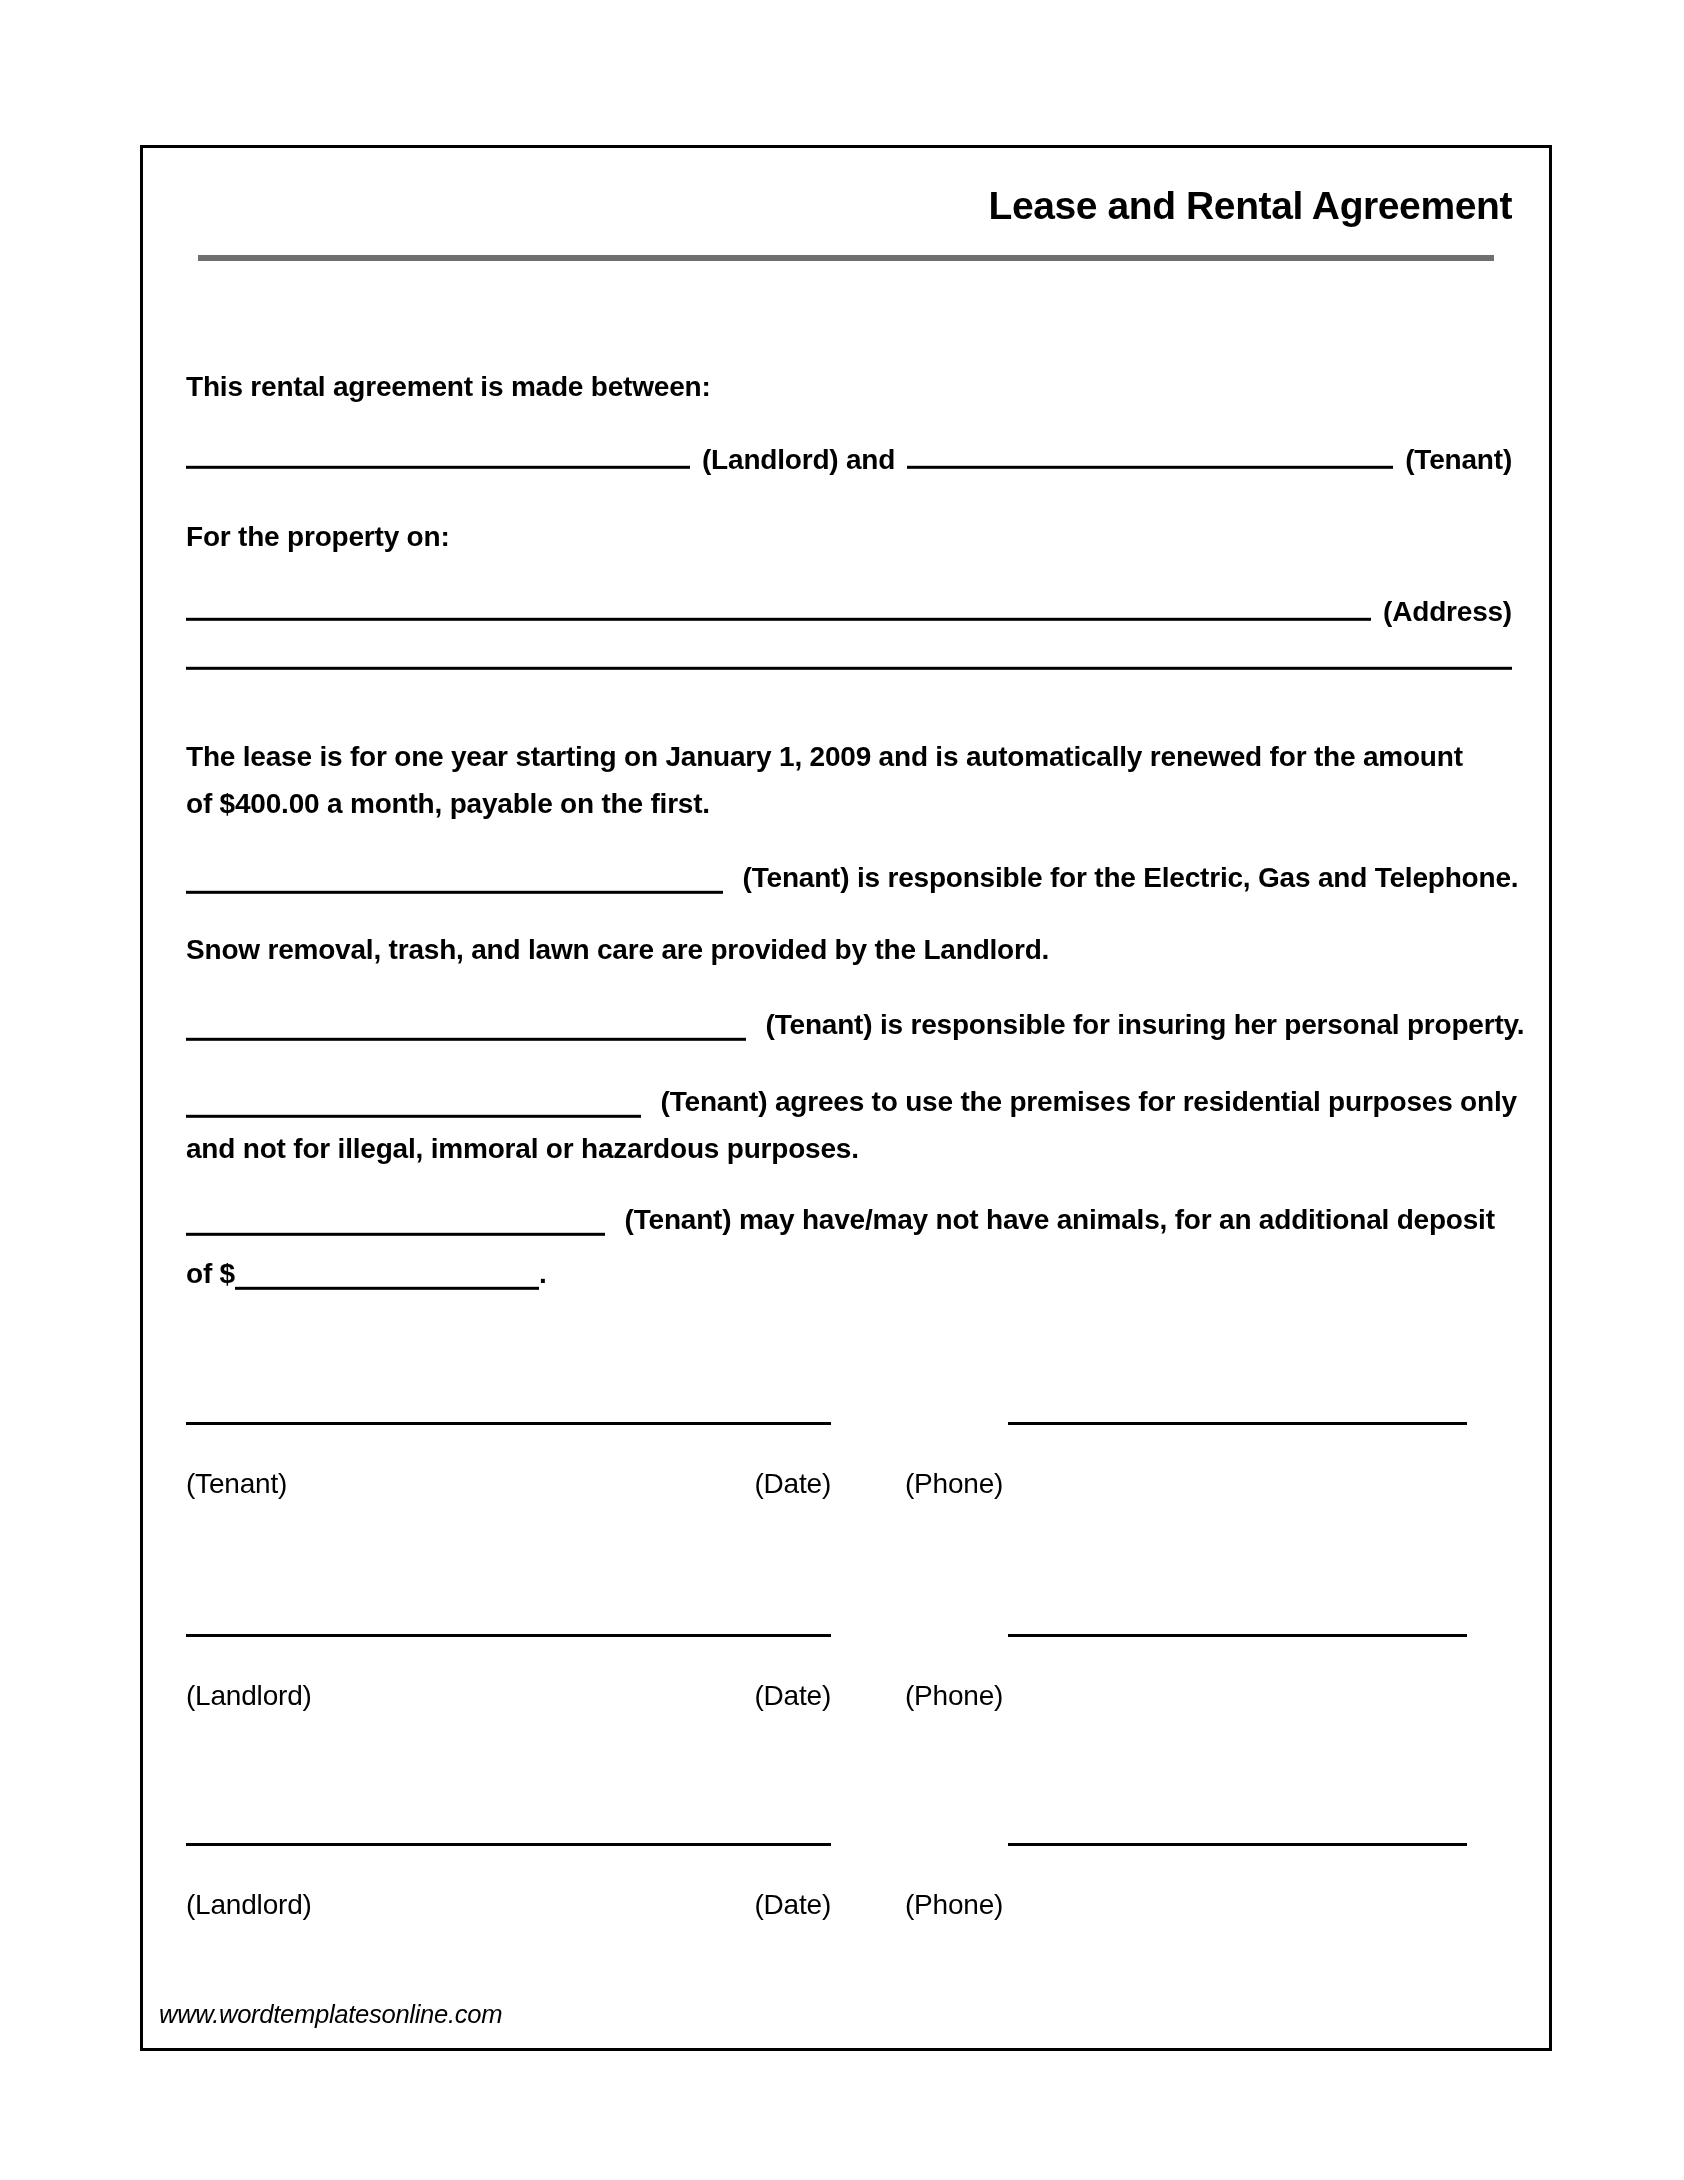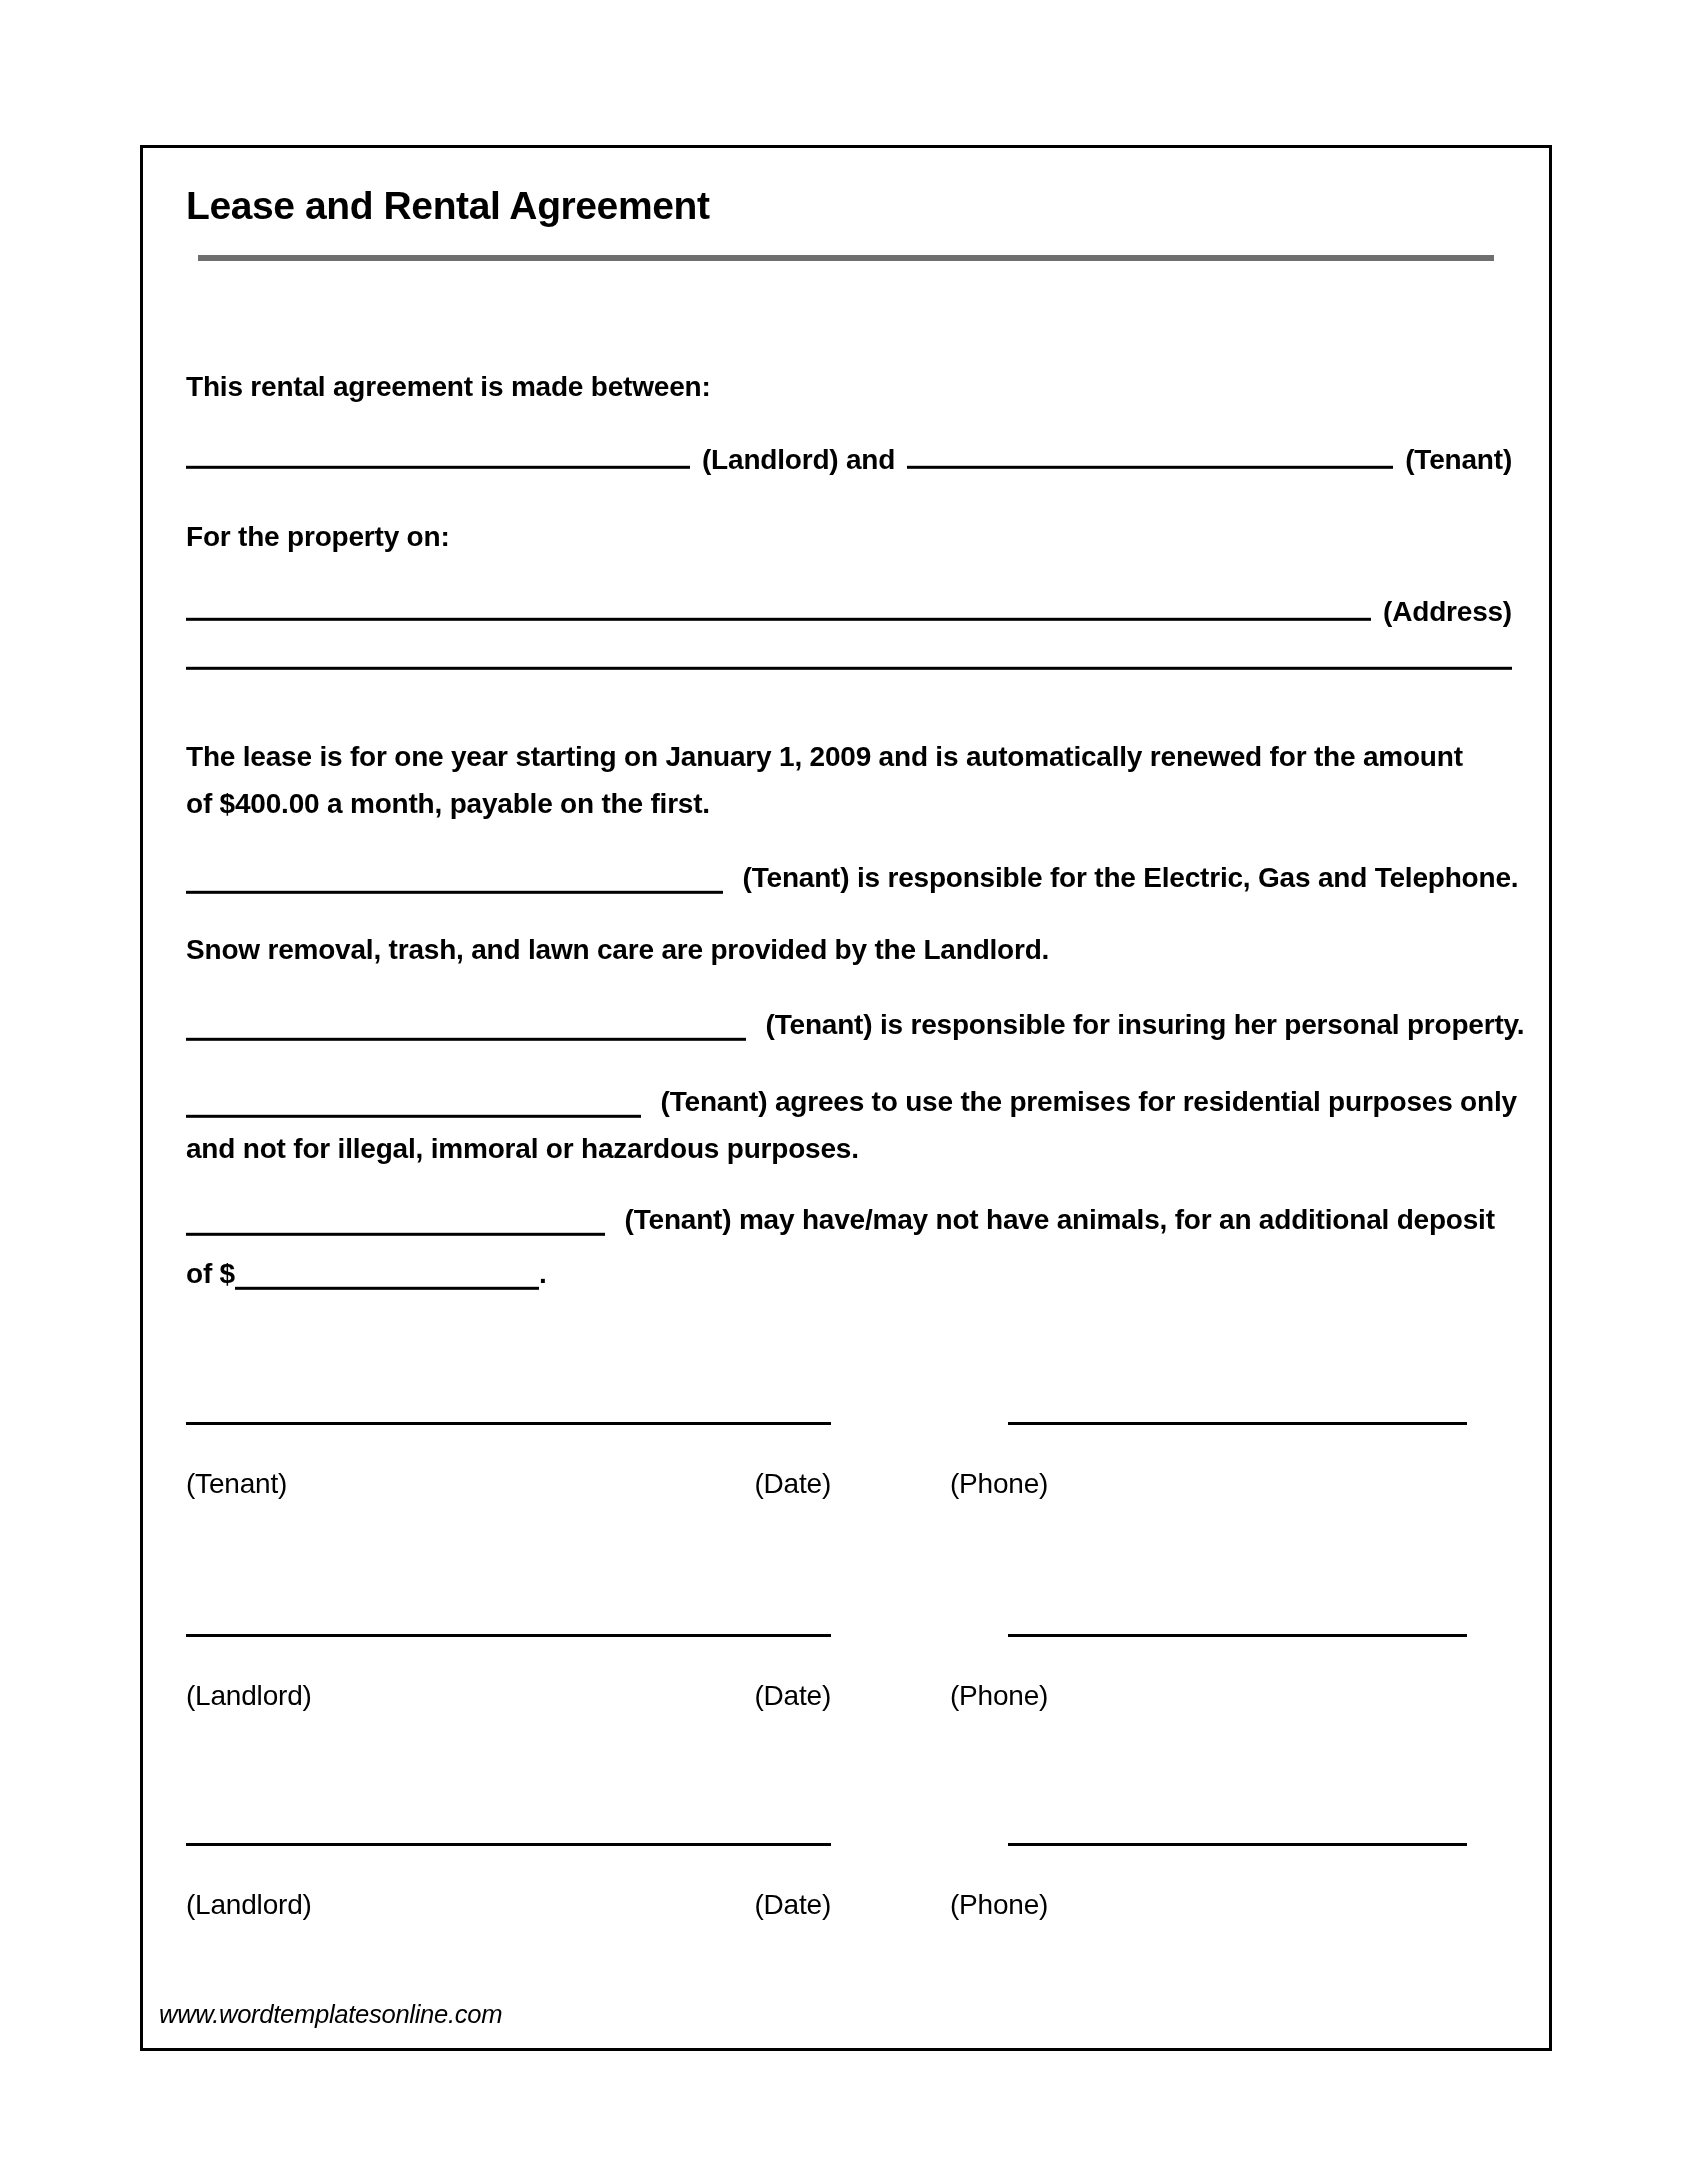"Lease and Rental Agreement" .doc-title { text-align: left -> right }
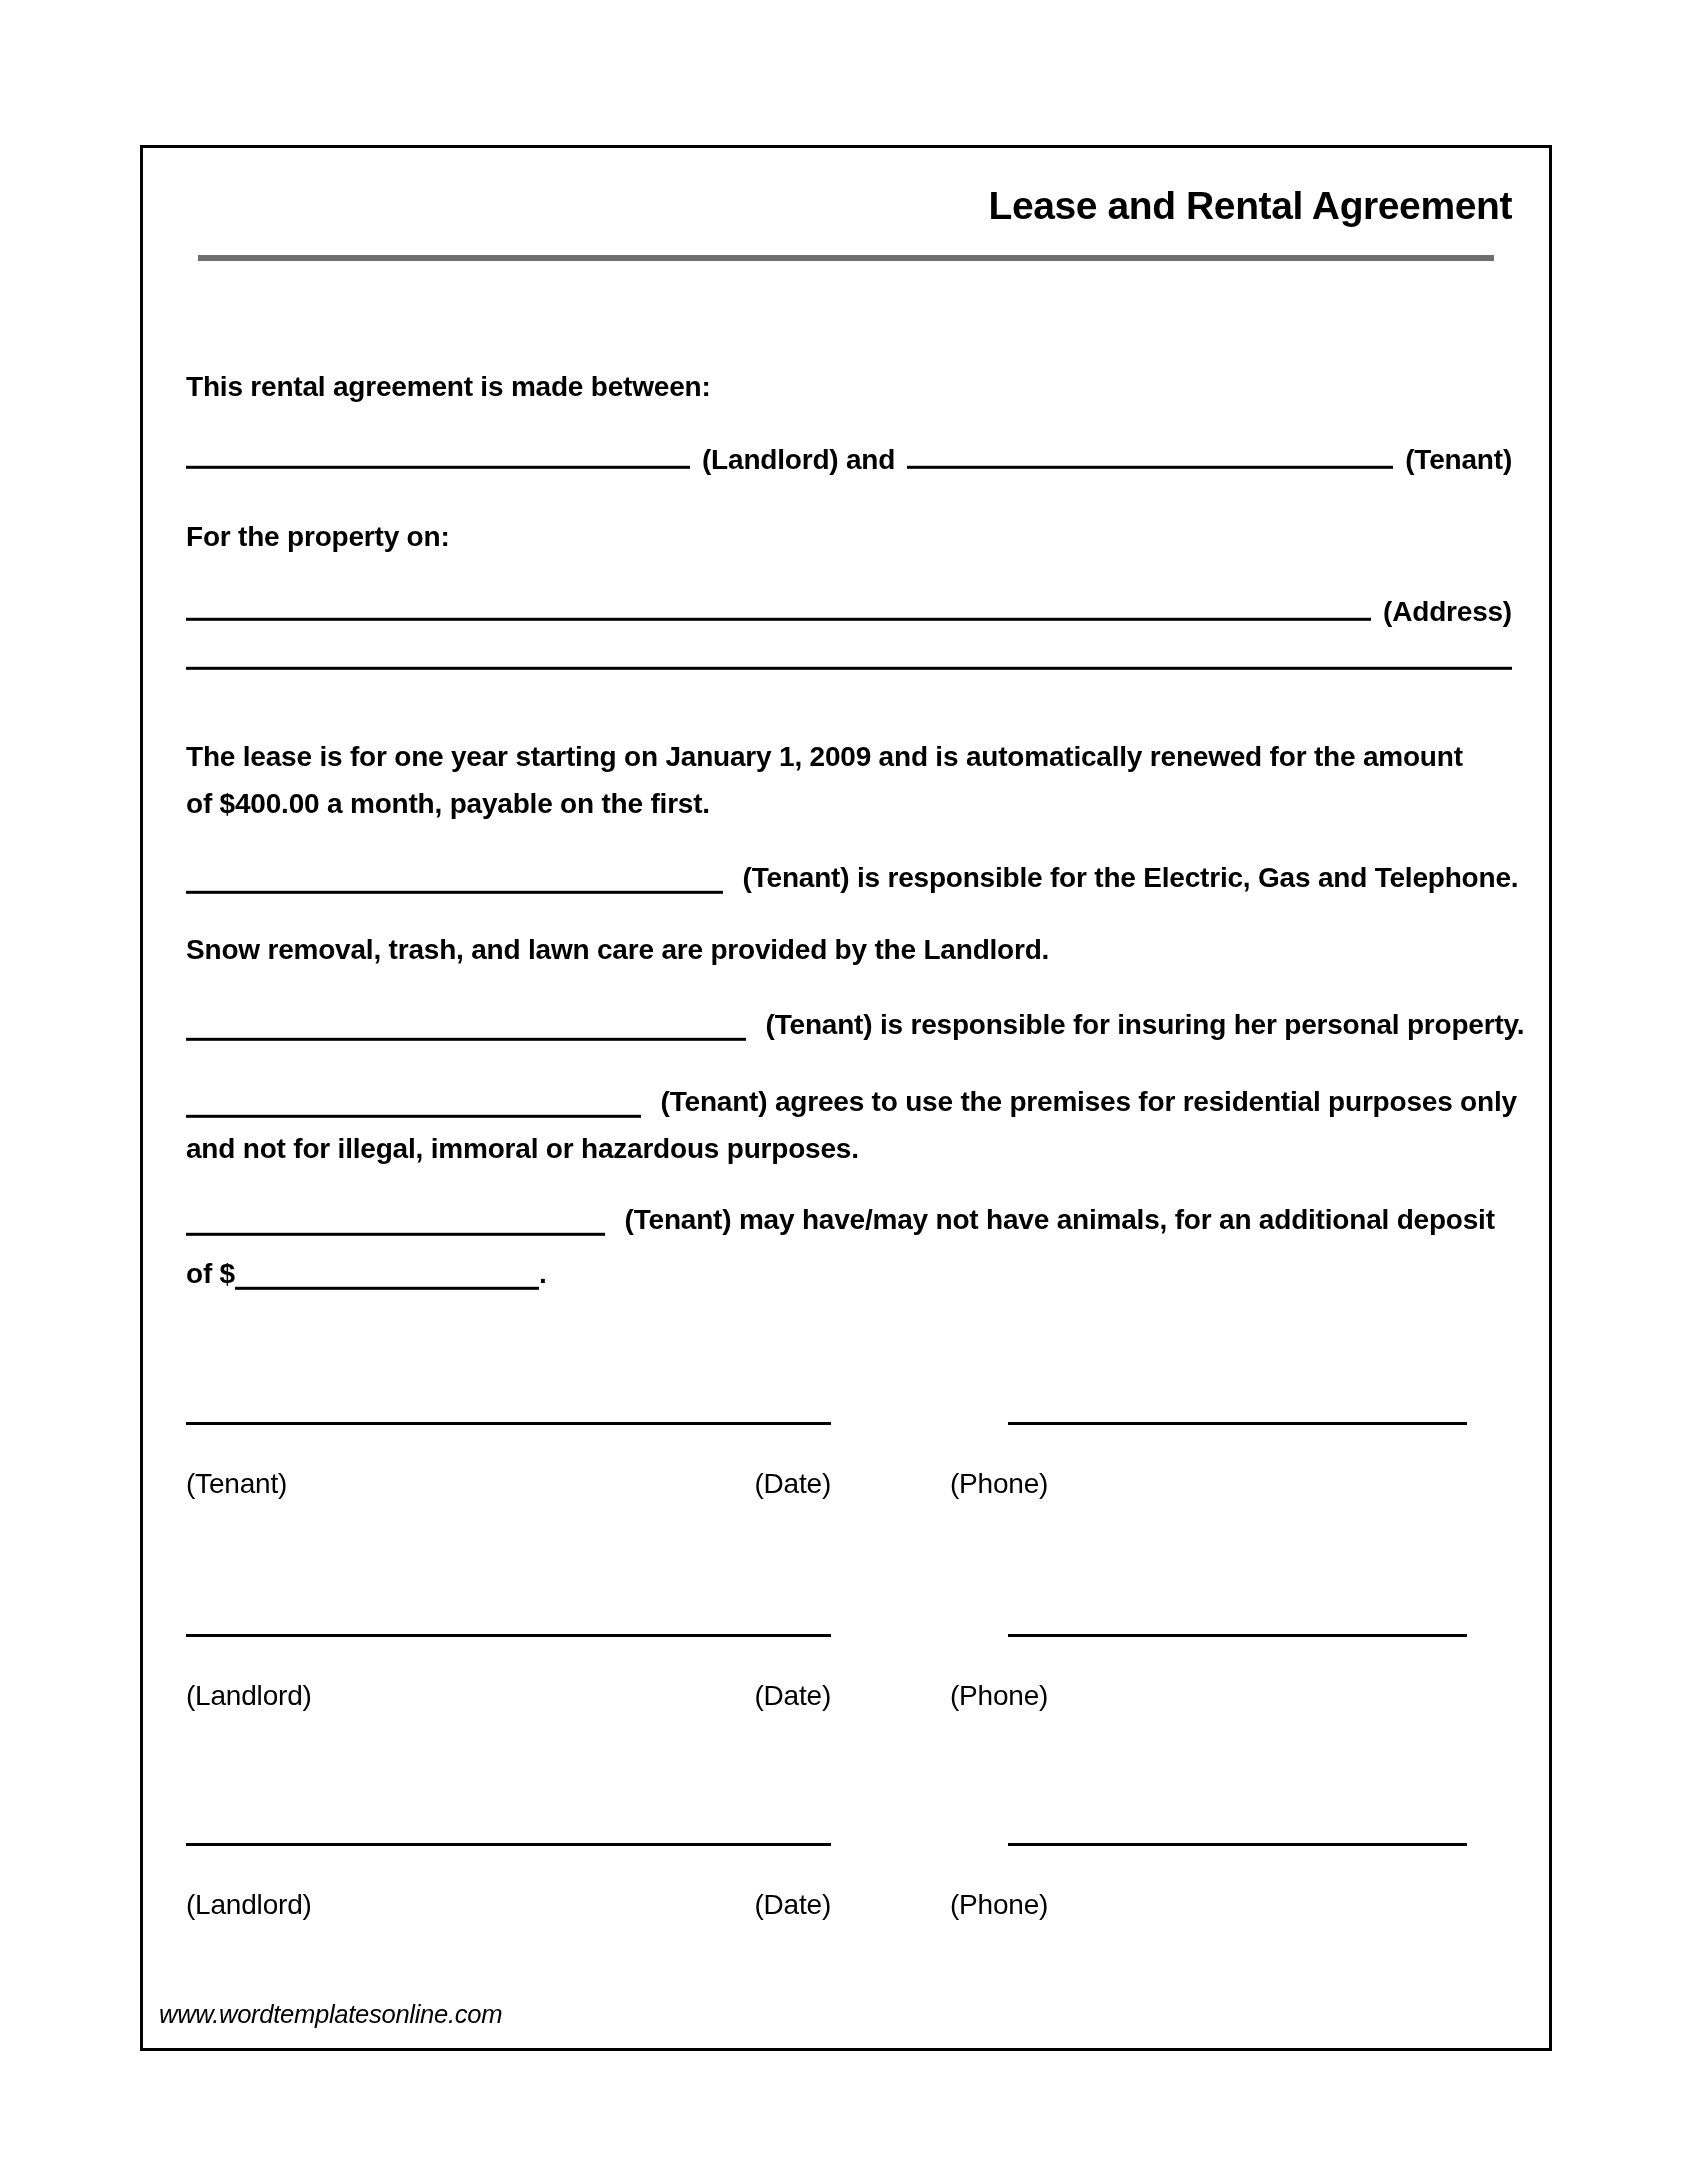"(Phone)" .sig-phone { margin-left: 119px -> 74px }
